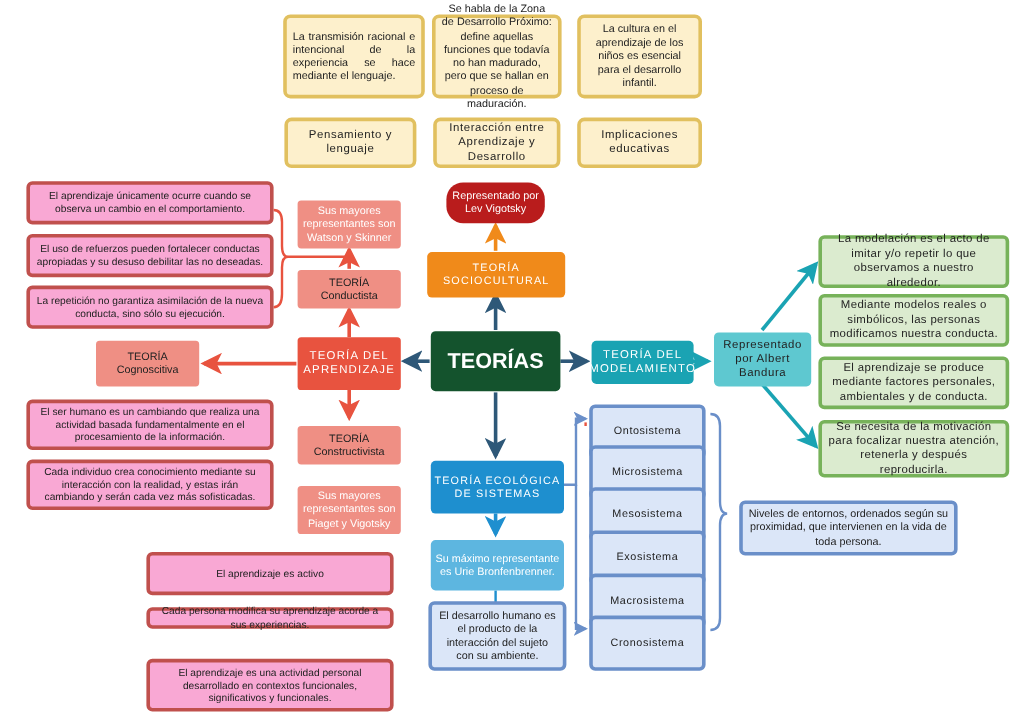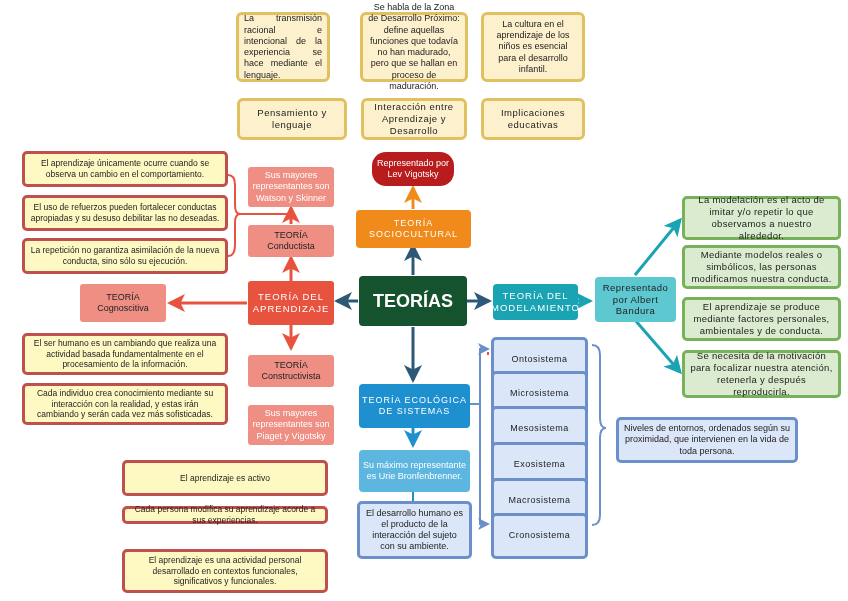"La transmisión racional e intencional" div.box { width: 94px -> 118px }
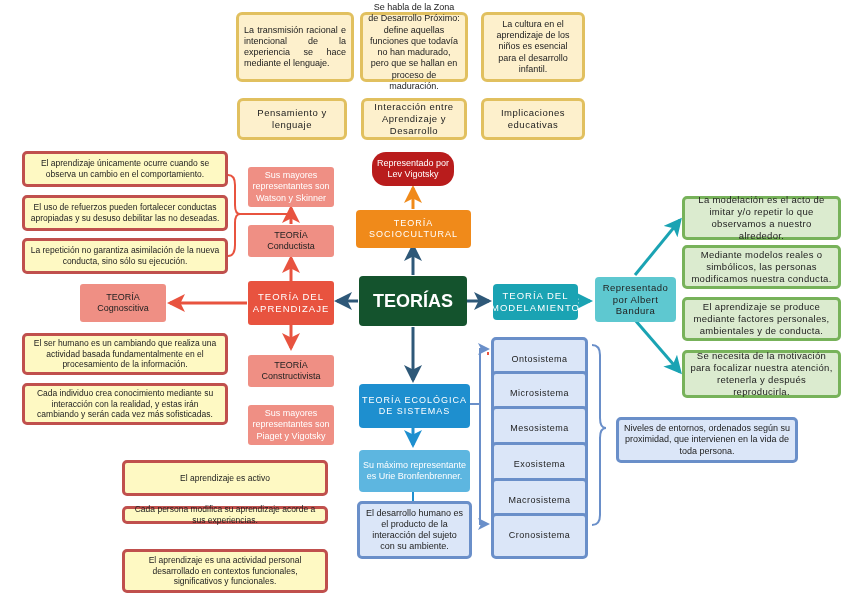"El aprendizaje únicamente ocurre cuando" .pink { background: #fef9c3 -> #f9a8d4 }
